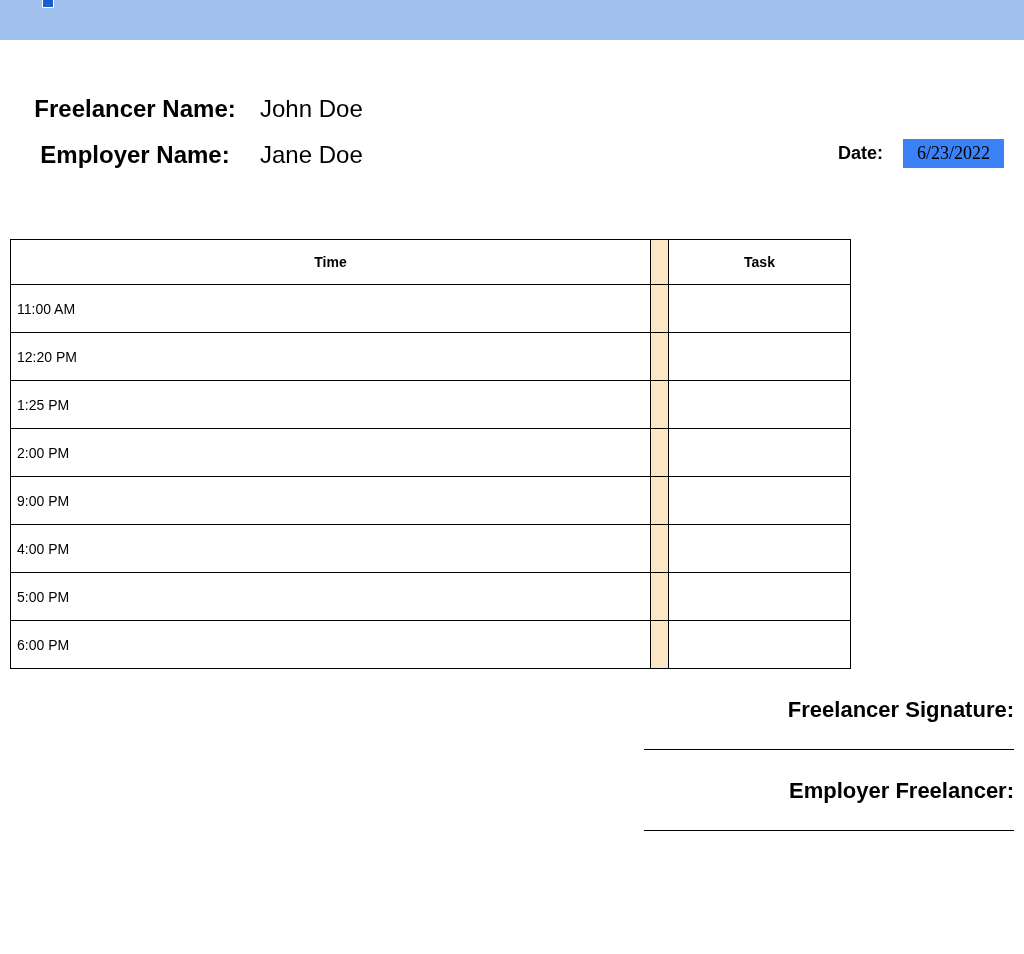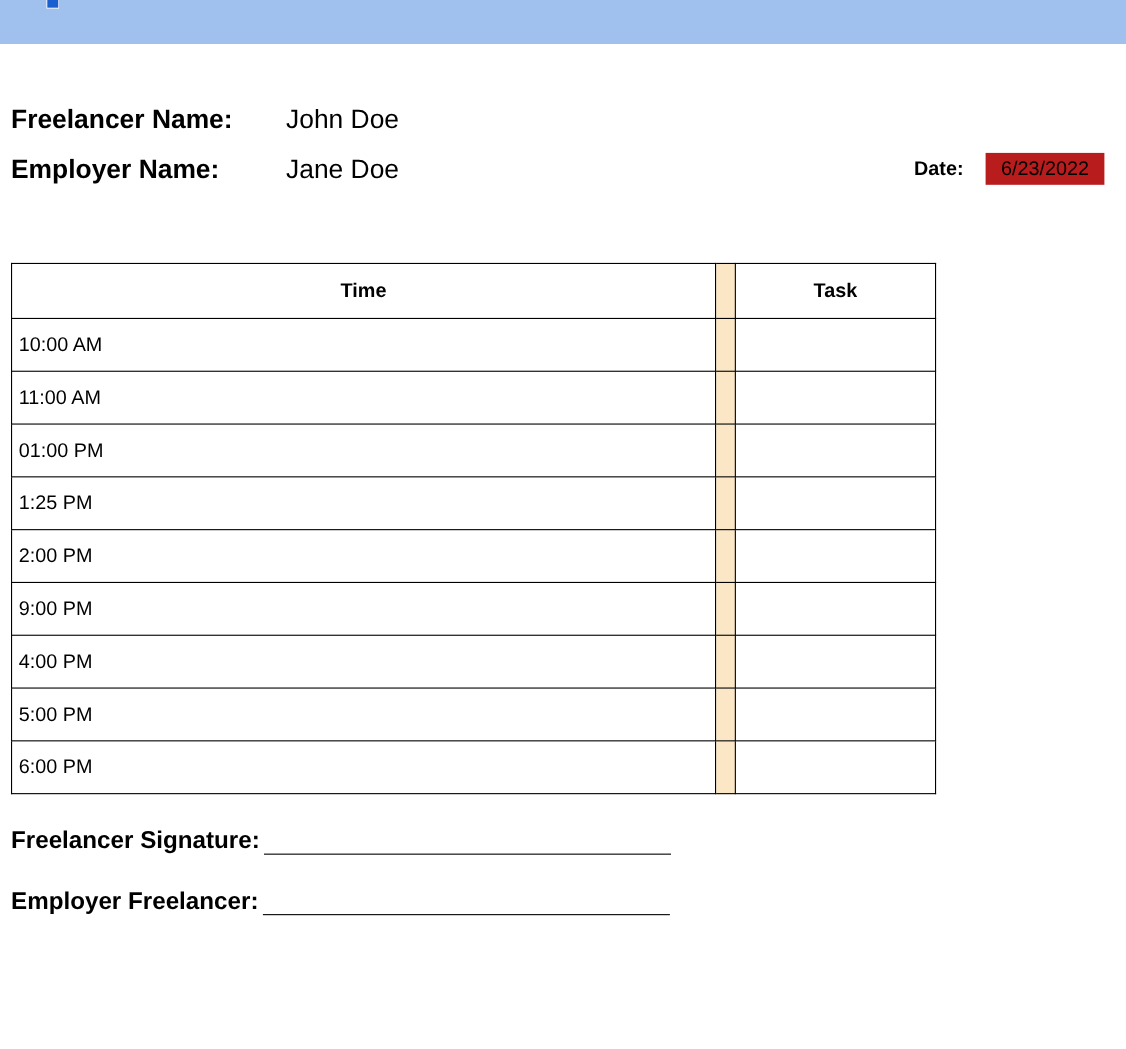"Freelancer Name:" .label { text-align: none -> center }
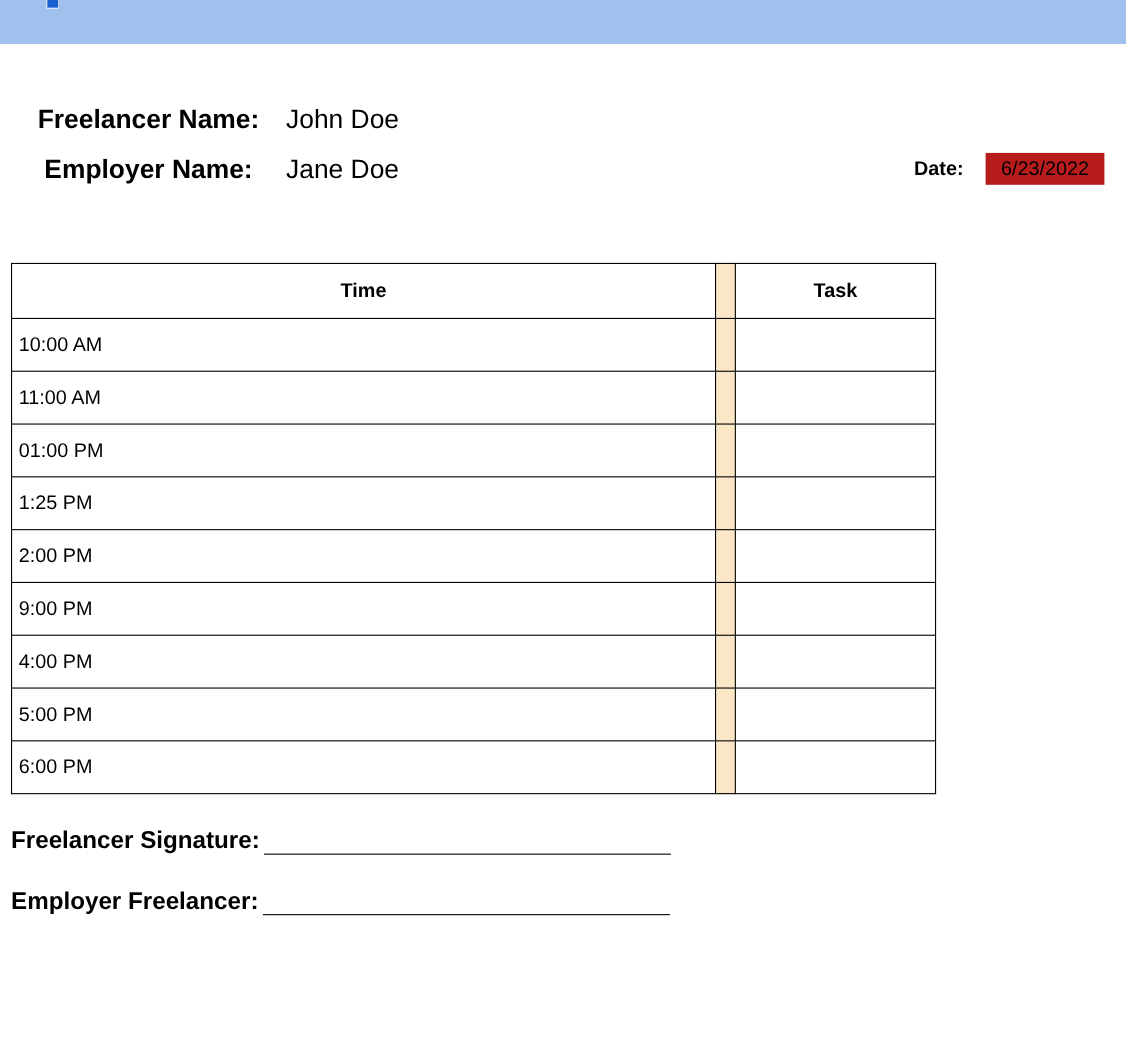"6/23/2022" .date-value { background: #b91c1c -> #3b82f6; font-family: none -> Liberation Serif, serif }
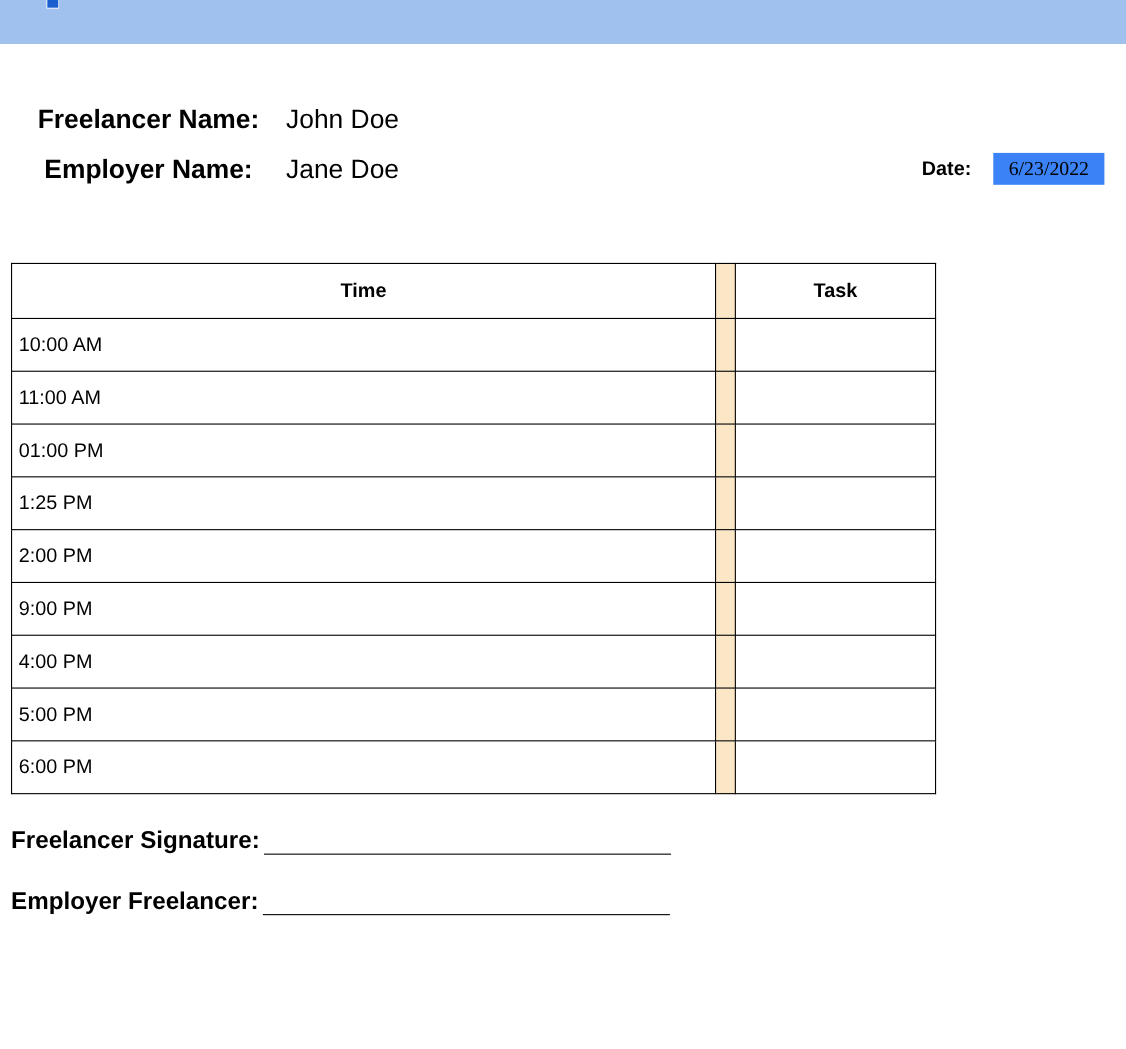"Time" table.timesheet th, table.timesheet td { font-size: 18px -> 14px }
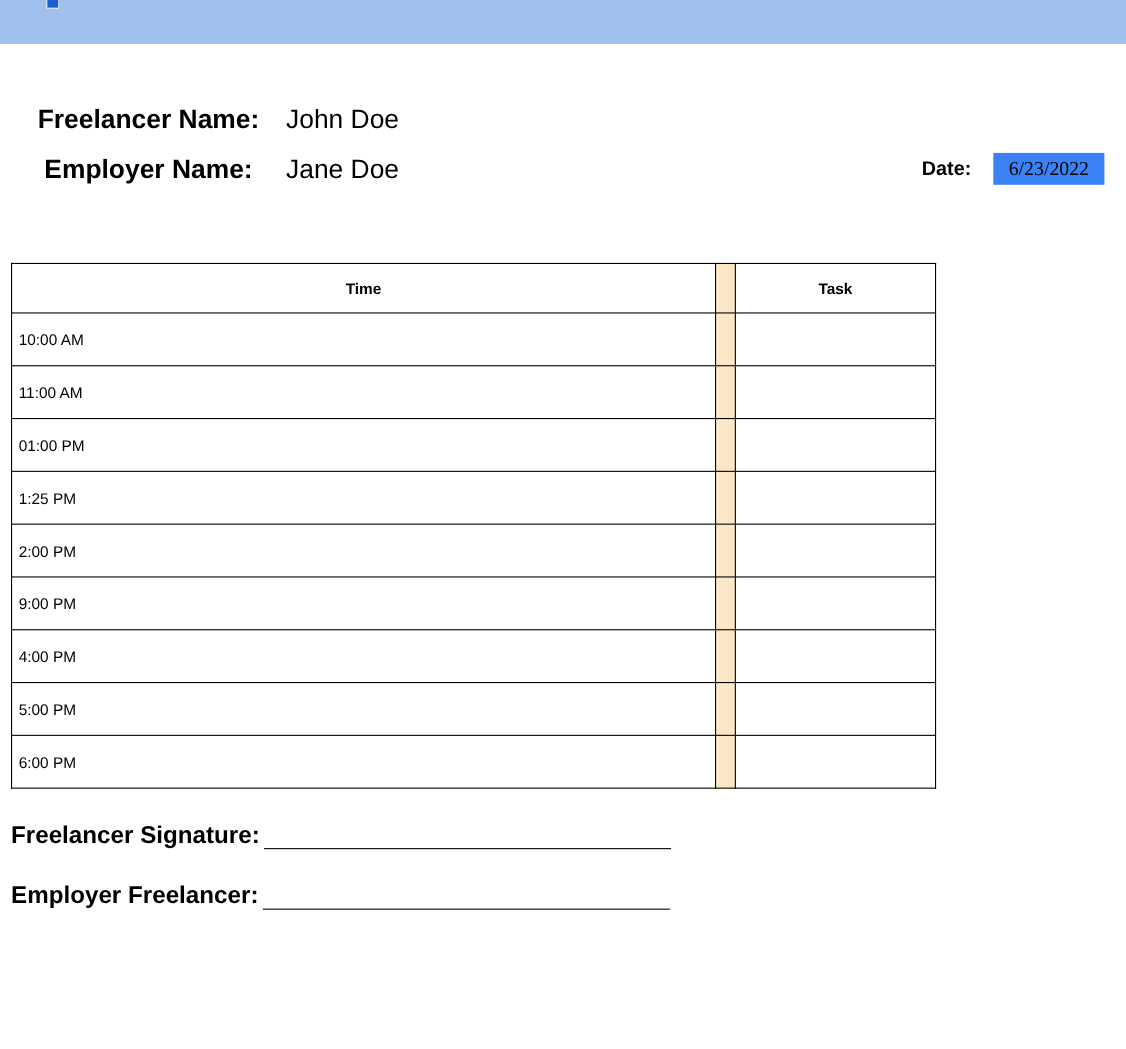"10:00 AM" tr { html: <tr> <td>10:00 AM</td> <td></td> <td></td> </tr> -> none }
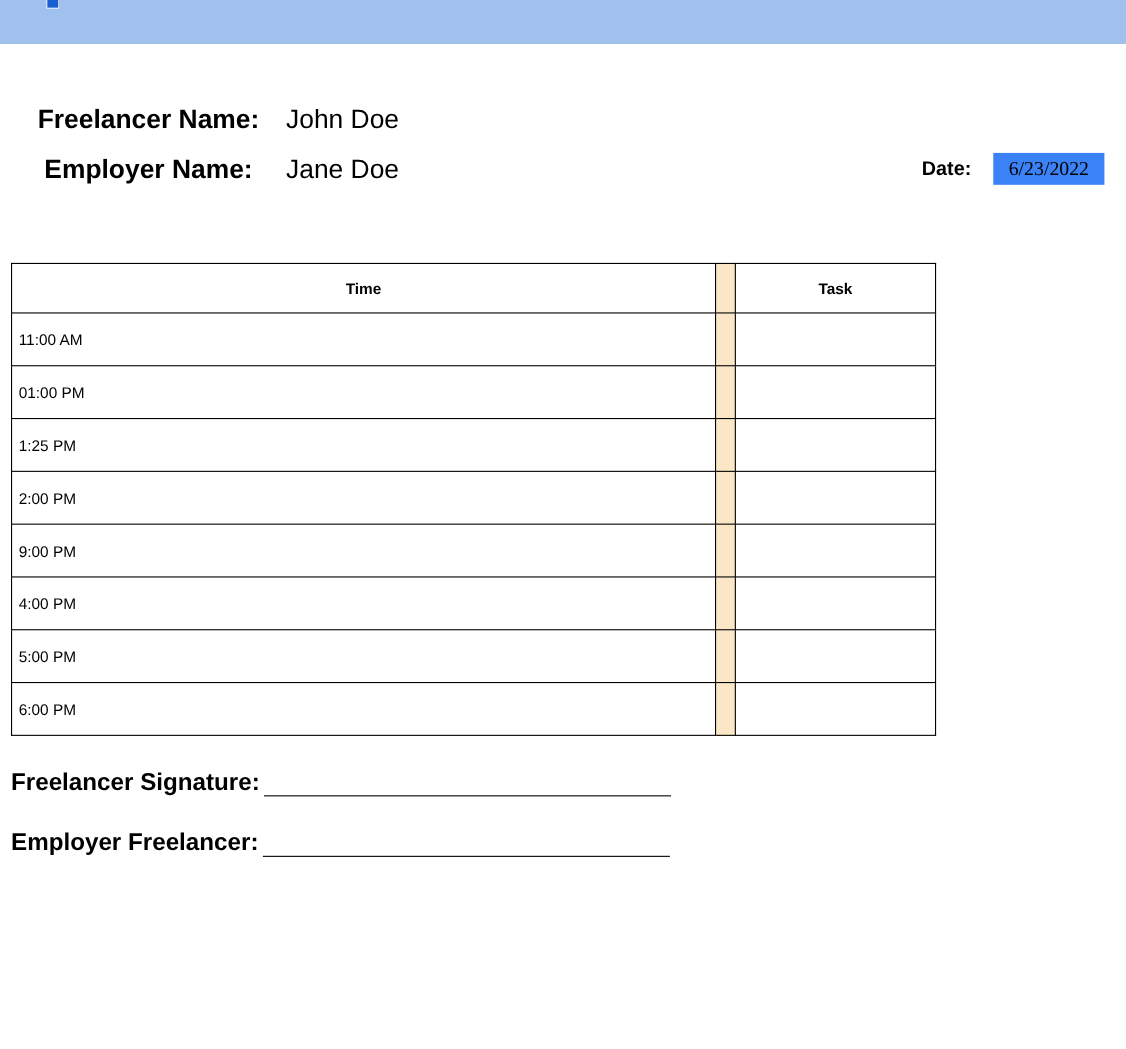"01:00 PM" td { text: 01:00 -> 12:20 }
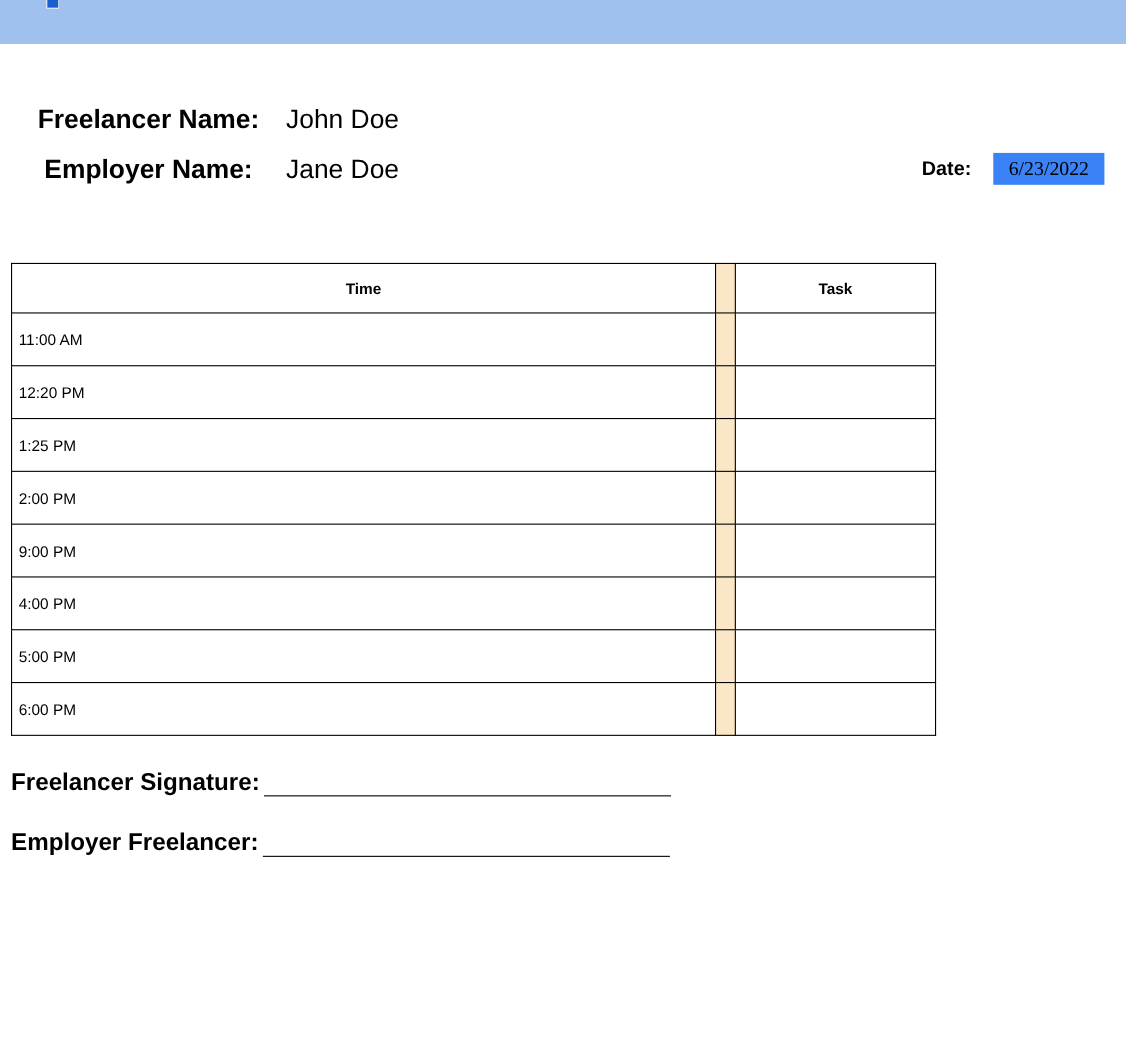"Freelancer Signature:" .sign-row { flex-direction: none -> column }
